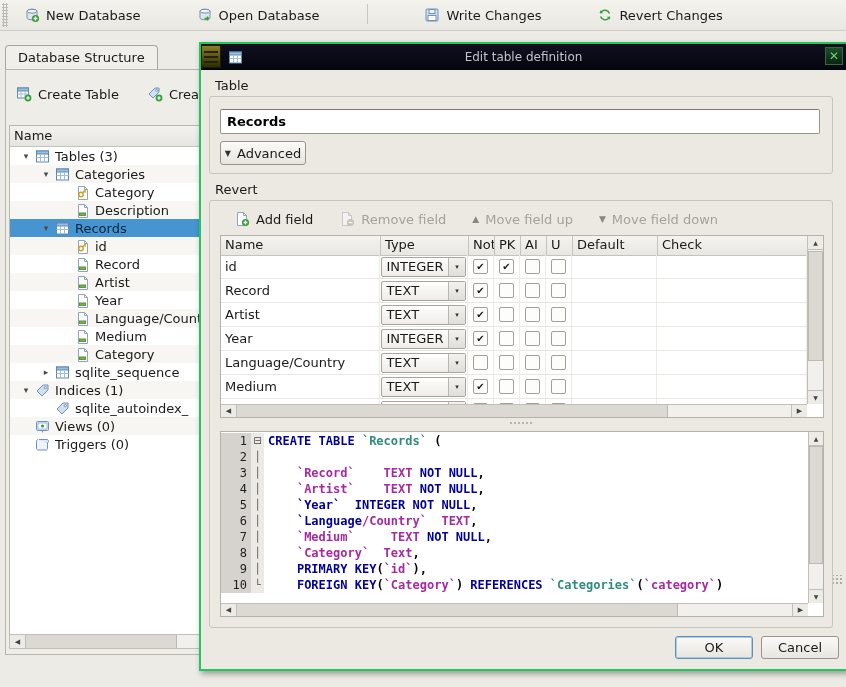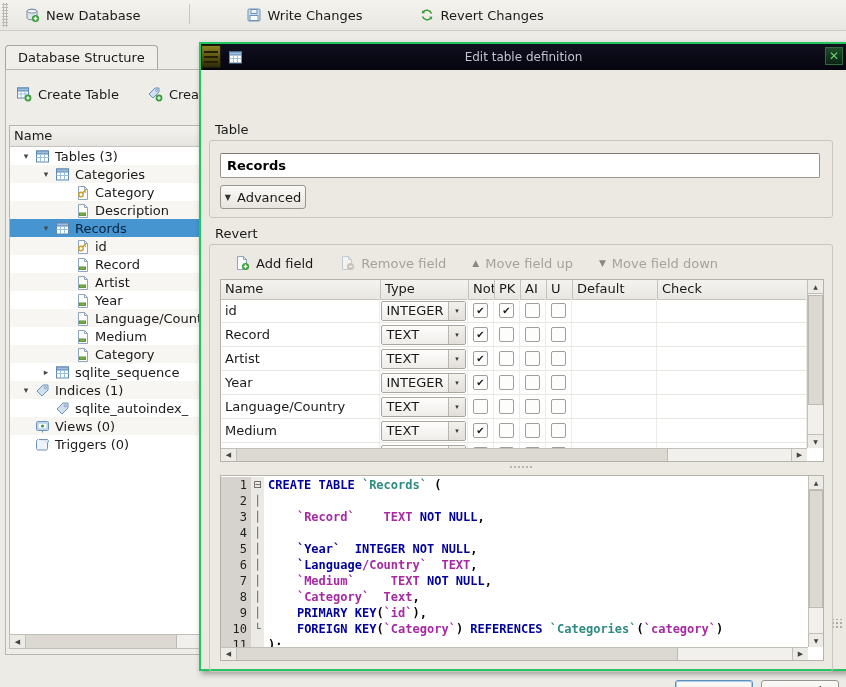"Open Database" div.tb-btn { html: none -> <div> <span> <svg> <path></path> <ellipse></ellipse> <path></path> </svg> </span> <span>Open Database</span> </div> }
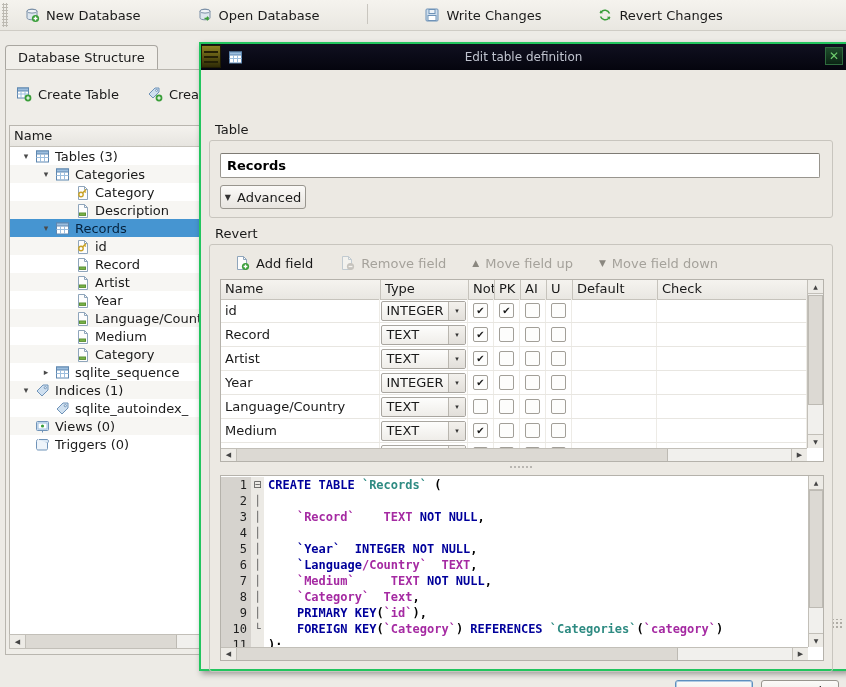"Table" .dcontent { margin-top: 44px -> none }
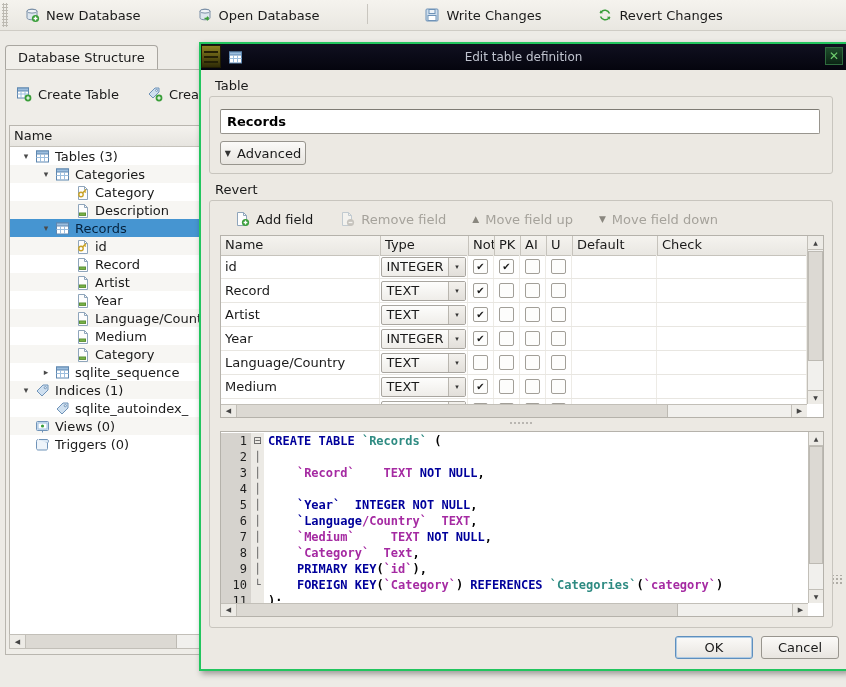"`Artist` TEXT NOT NULL," span.lcode { html: none -> <span><span> </span><span>`Artist`</span><span> </span><span>TEXT </span><span>NOT NULL</span><span>,</span></span> }
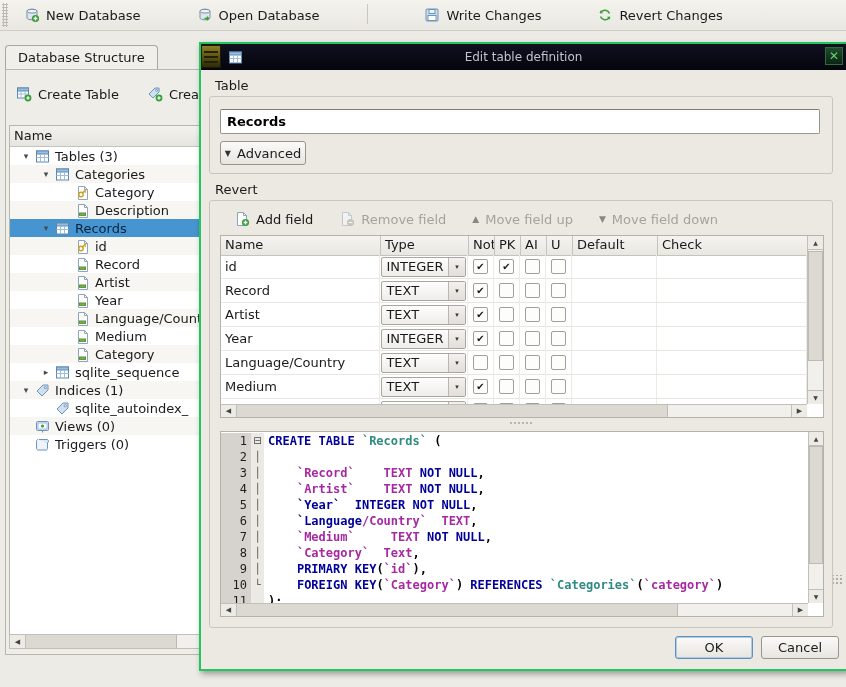"11" div.sline { html: <div><span>11</span><span></span><span><span>);</span></span></div> -> none }
